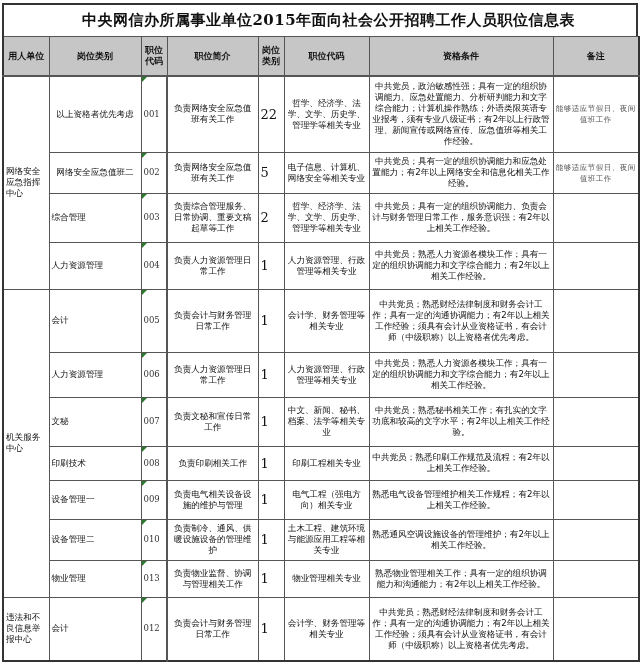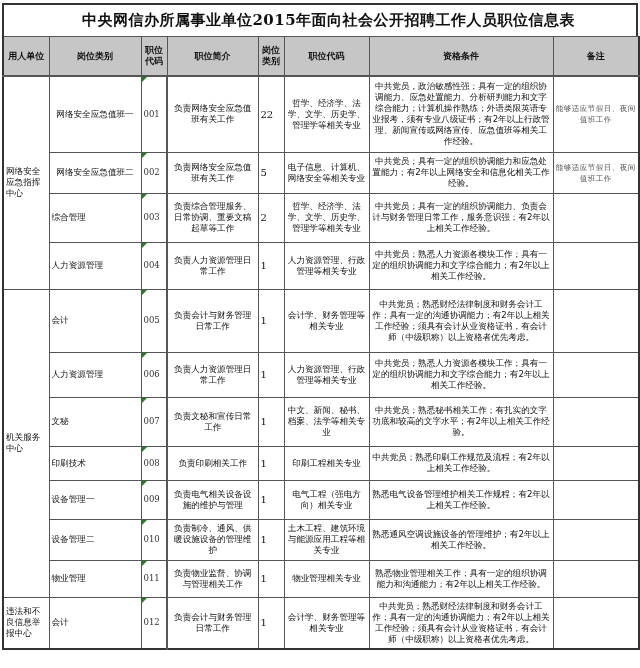"网络安全应急值班一" td.l { text: 网络安全应急值班一 -> 以上资格者优先考虑 }
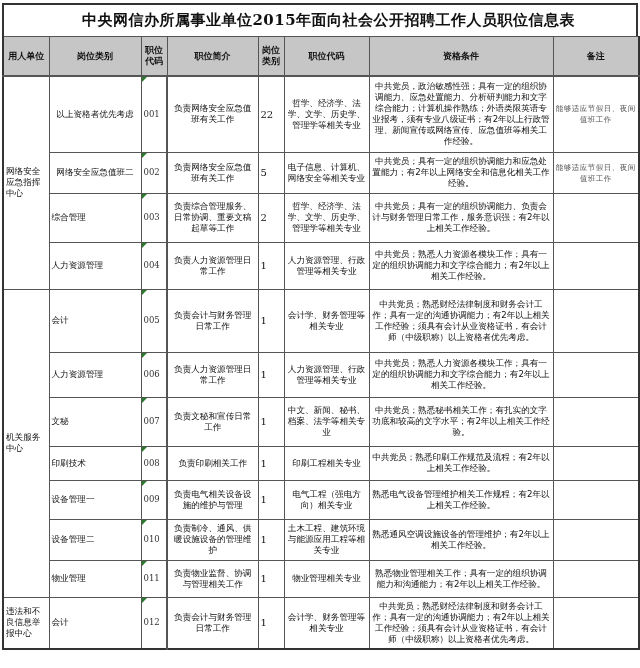"22" .num { font-size: 10px -> 13px }
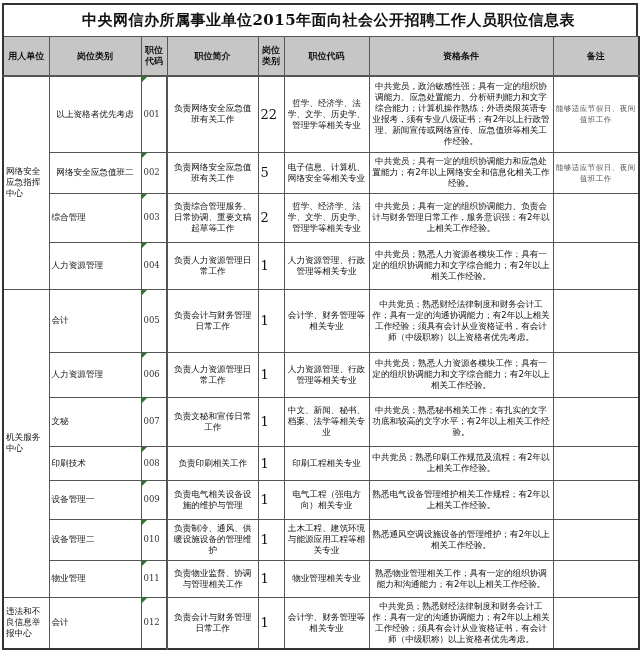"011" td.c { text: 011 -> 013 }
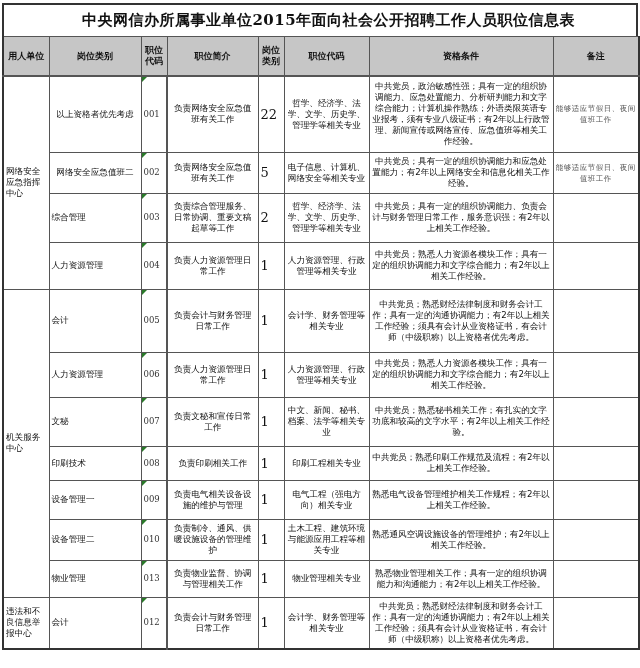"违法和不良信息举报中心" tr { height: 52px -> 64px }
